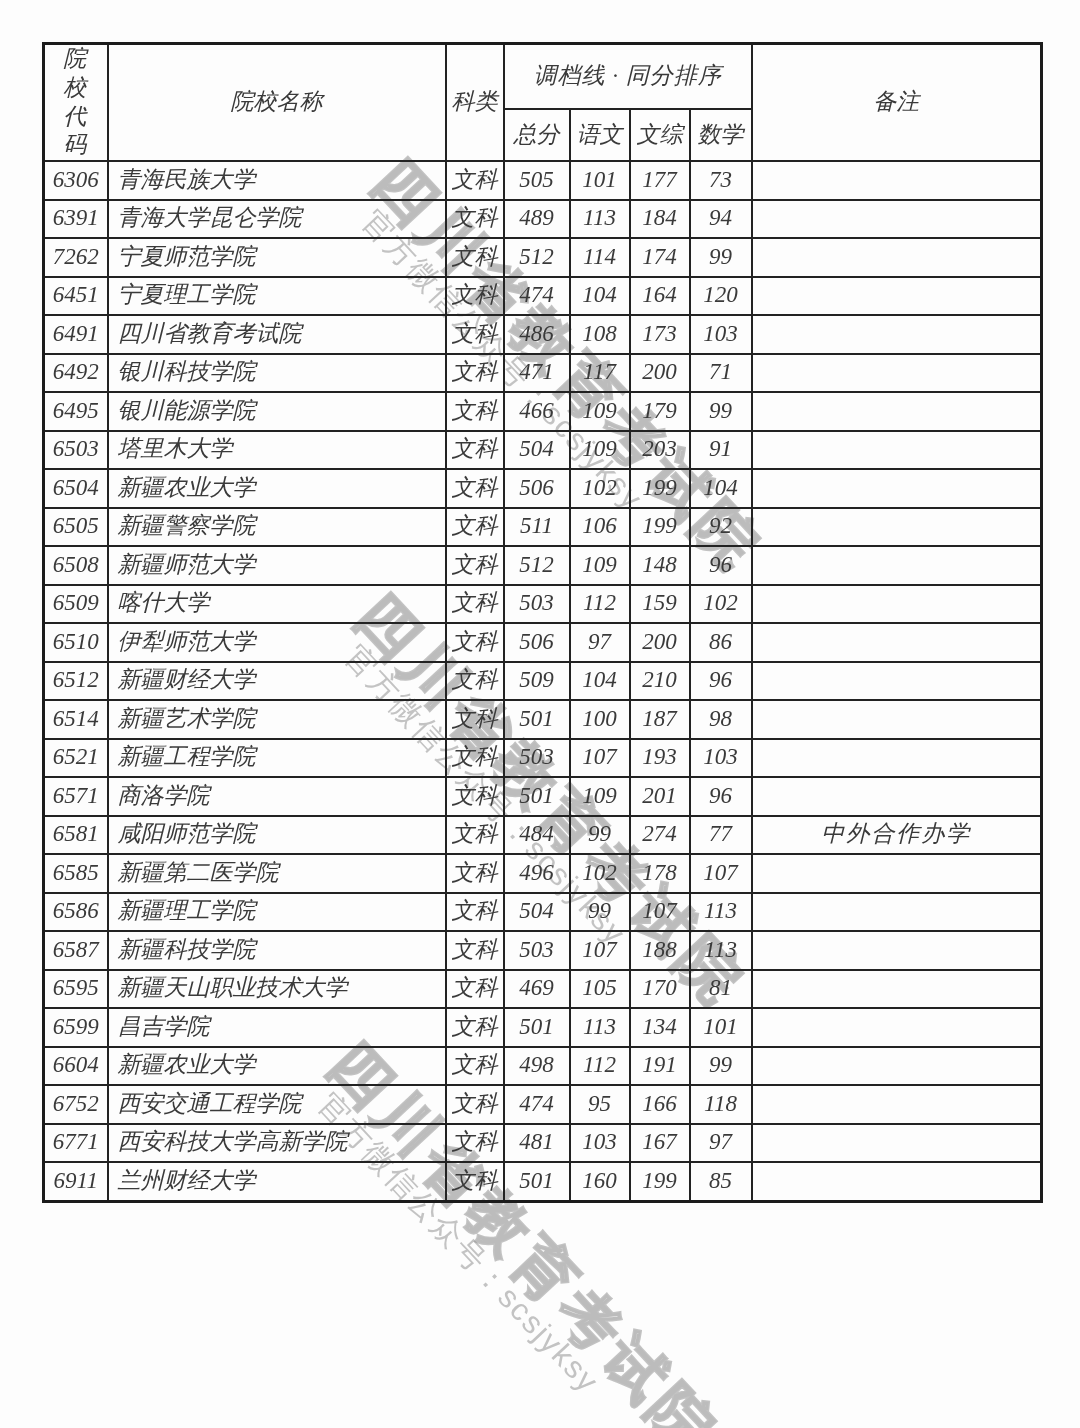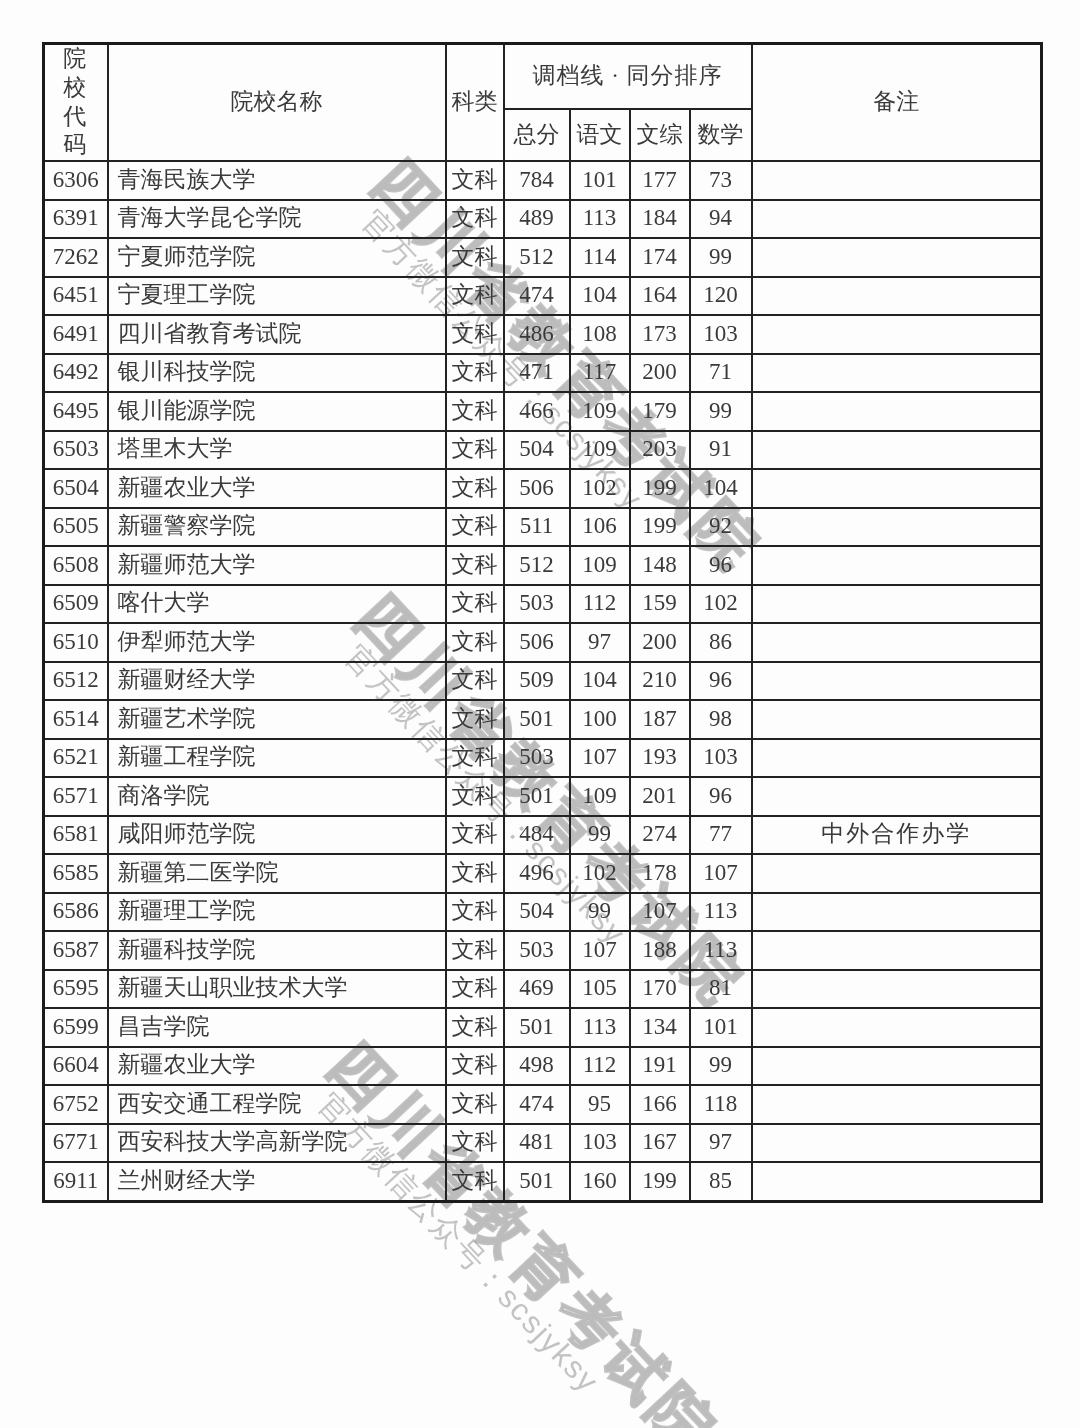"院校代码" .table-wrap { font-style: none -> italic }
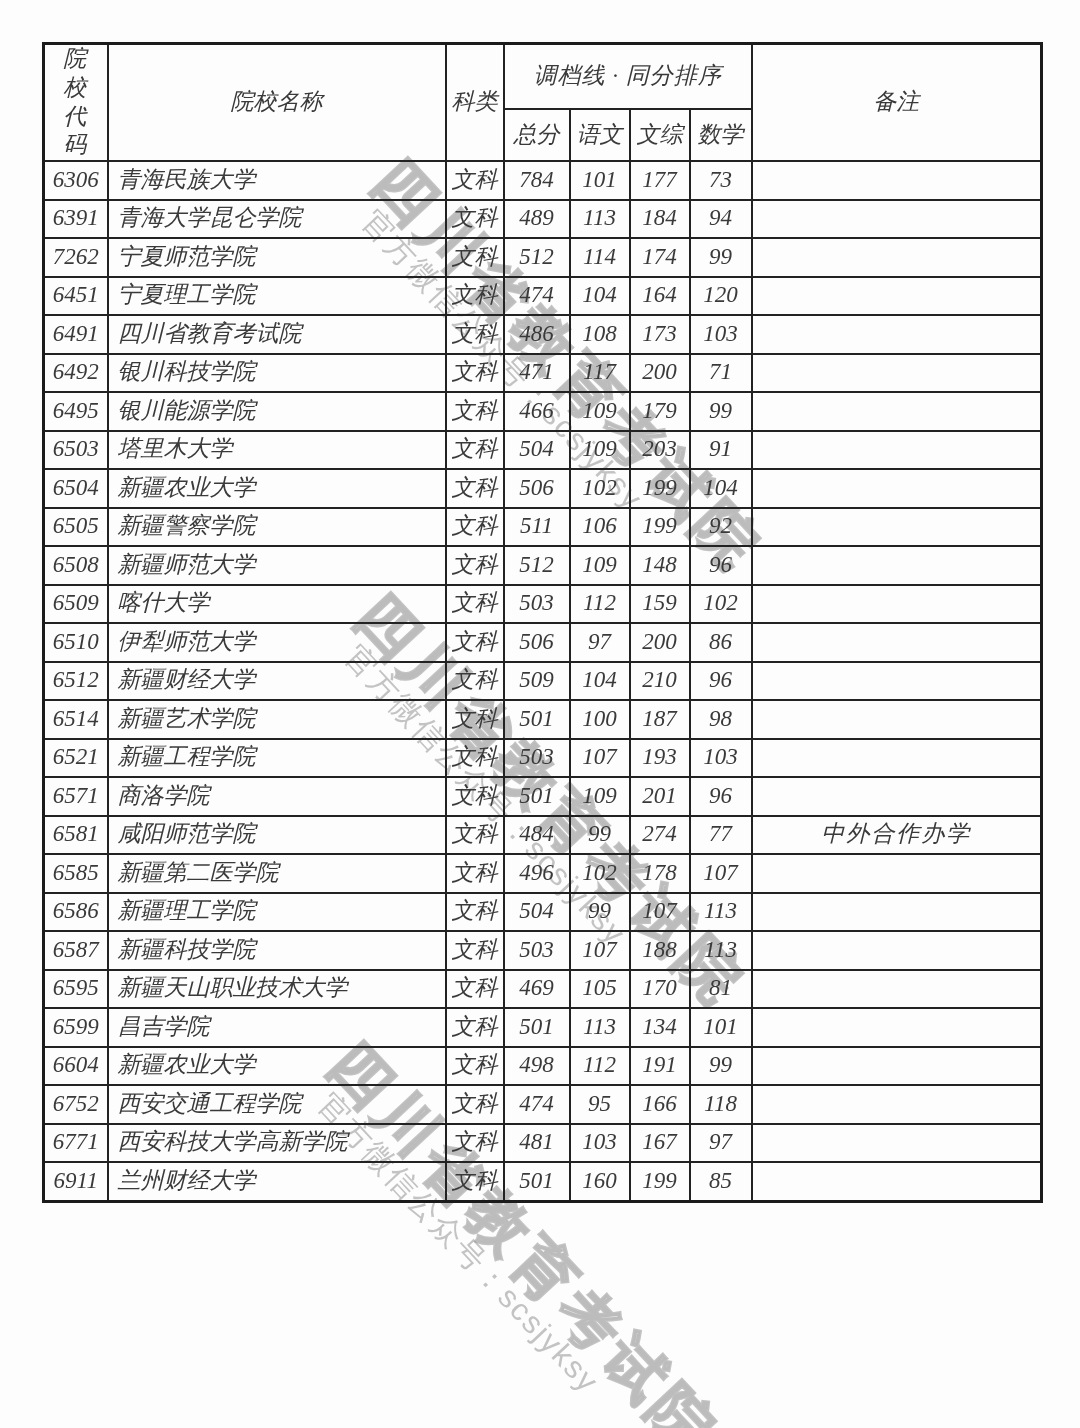"784" td { text: 784 -> 505 }
